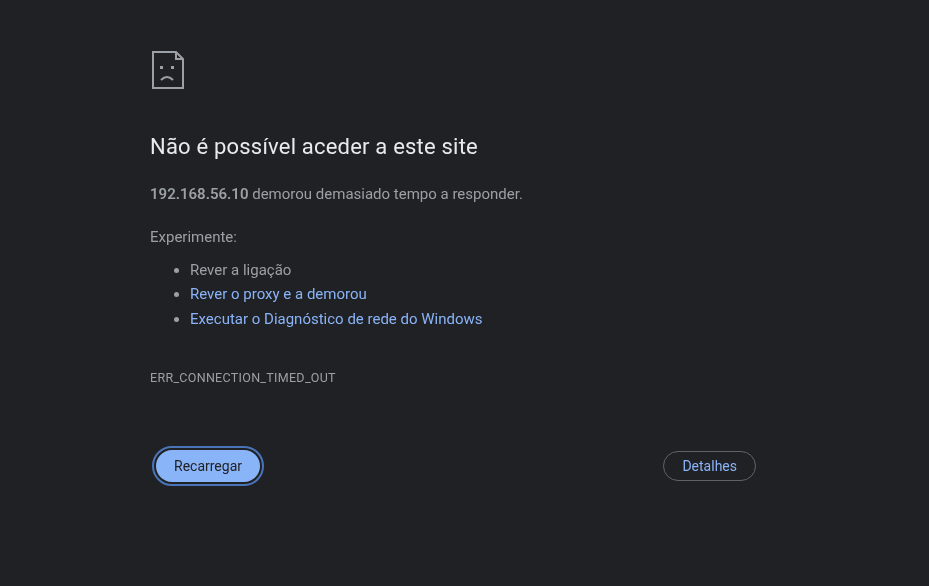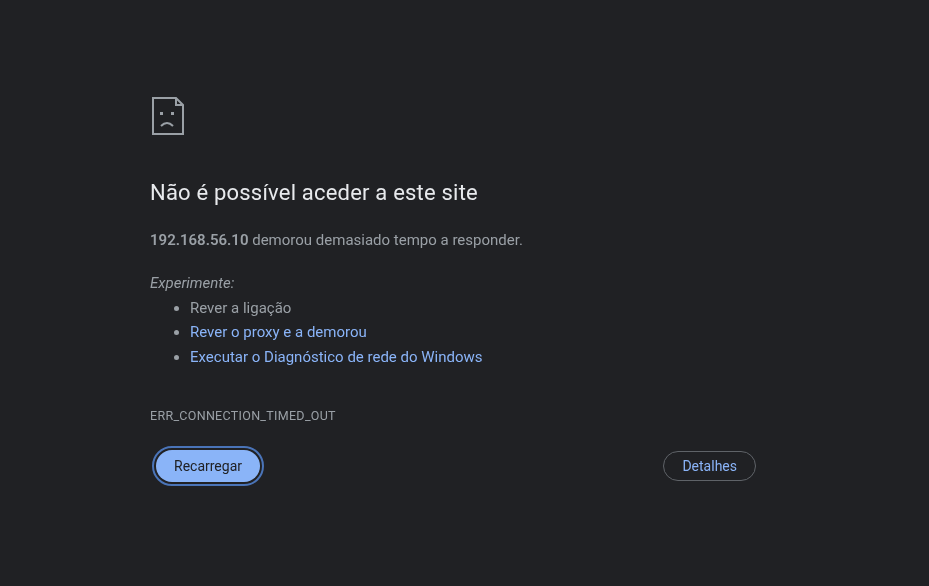"Não é possível aceder a" .container { padding-top: 96px -> 50px }
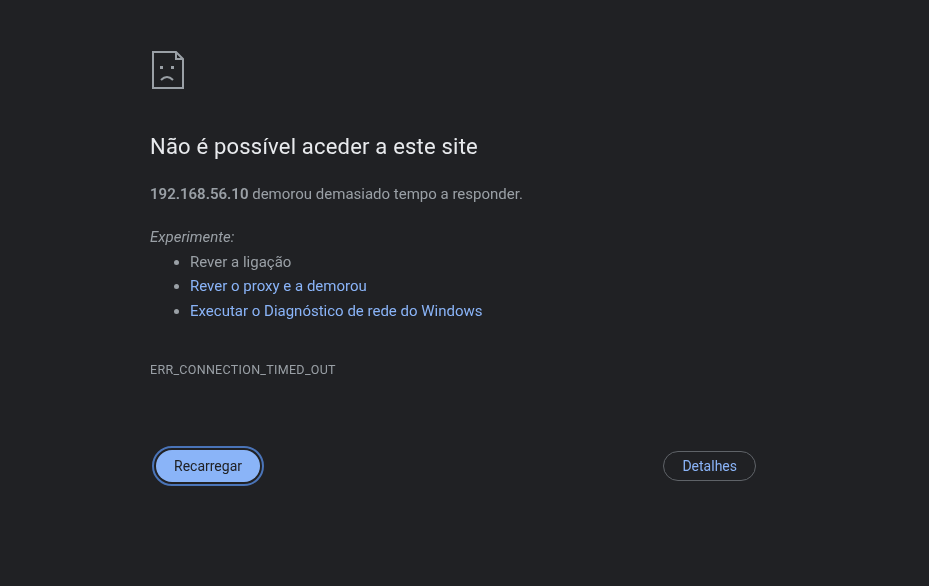"Experimente:" .try-label { font-style: italic -> none; margin-bottom: 4px -> 12px }
